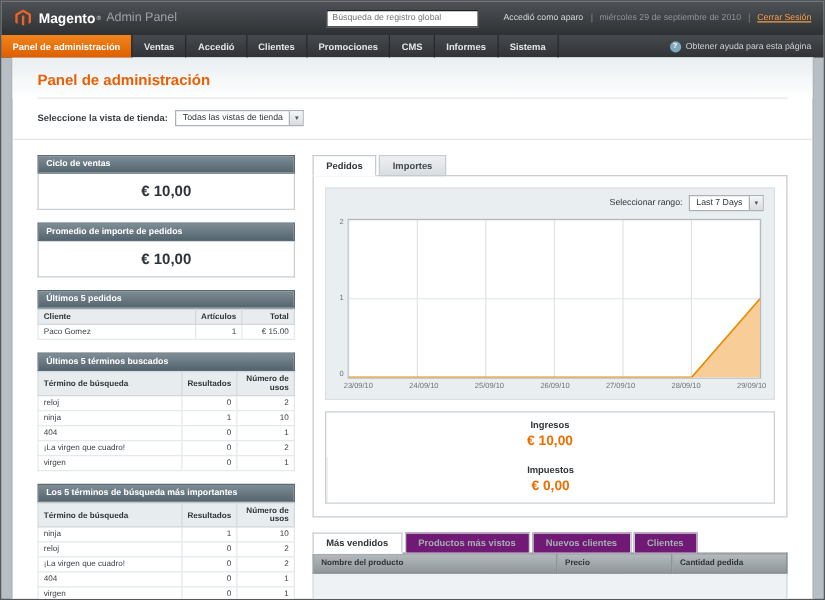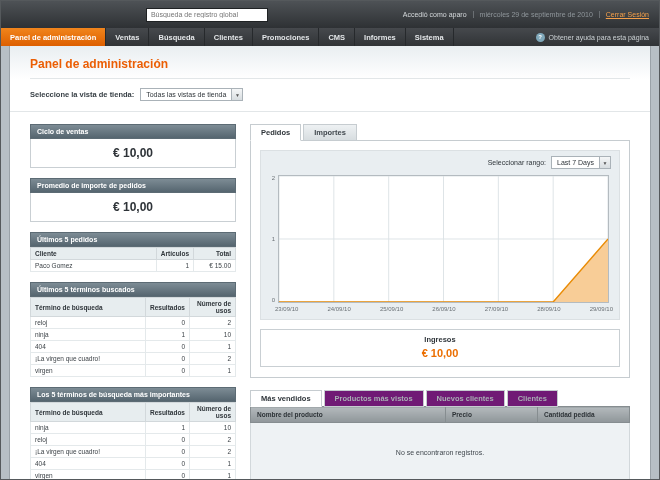"Magento" div.logo { html: none -> <div> <svg> <path></path> <path></path> </svg> <span>Magento</span> <span>®</span> <span>Admin Panel</span> </div> }
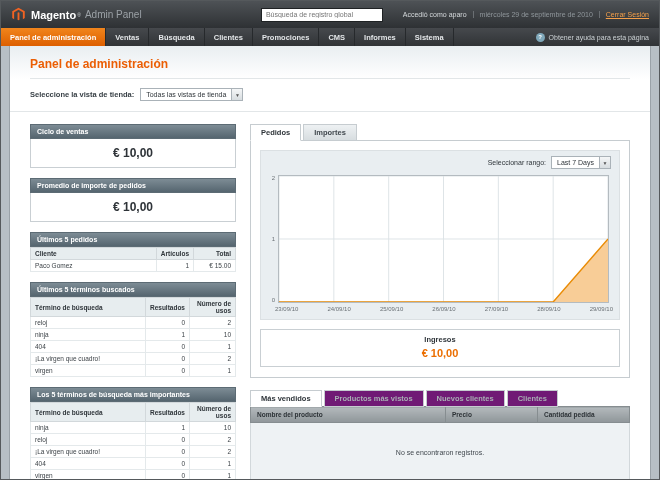"Búsqueda" div.nav-item { text: Búsqueda -> Accedió }
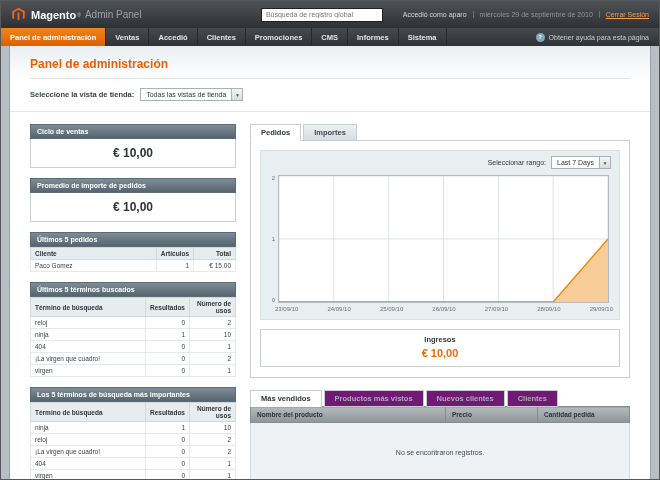"Impuestos" div.stat { html: none -> <div> <div>Impuestos</div> <div>€ 0,00</div> </div> }
